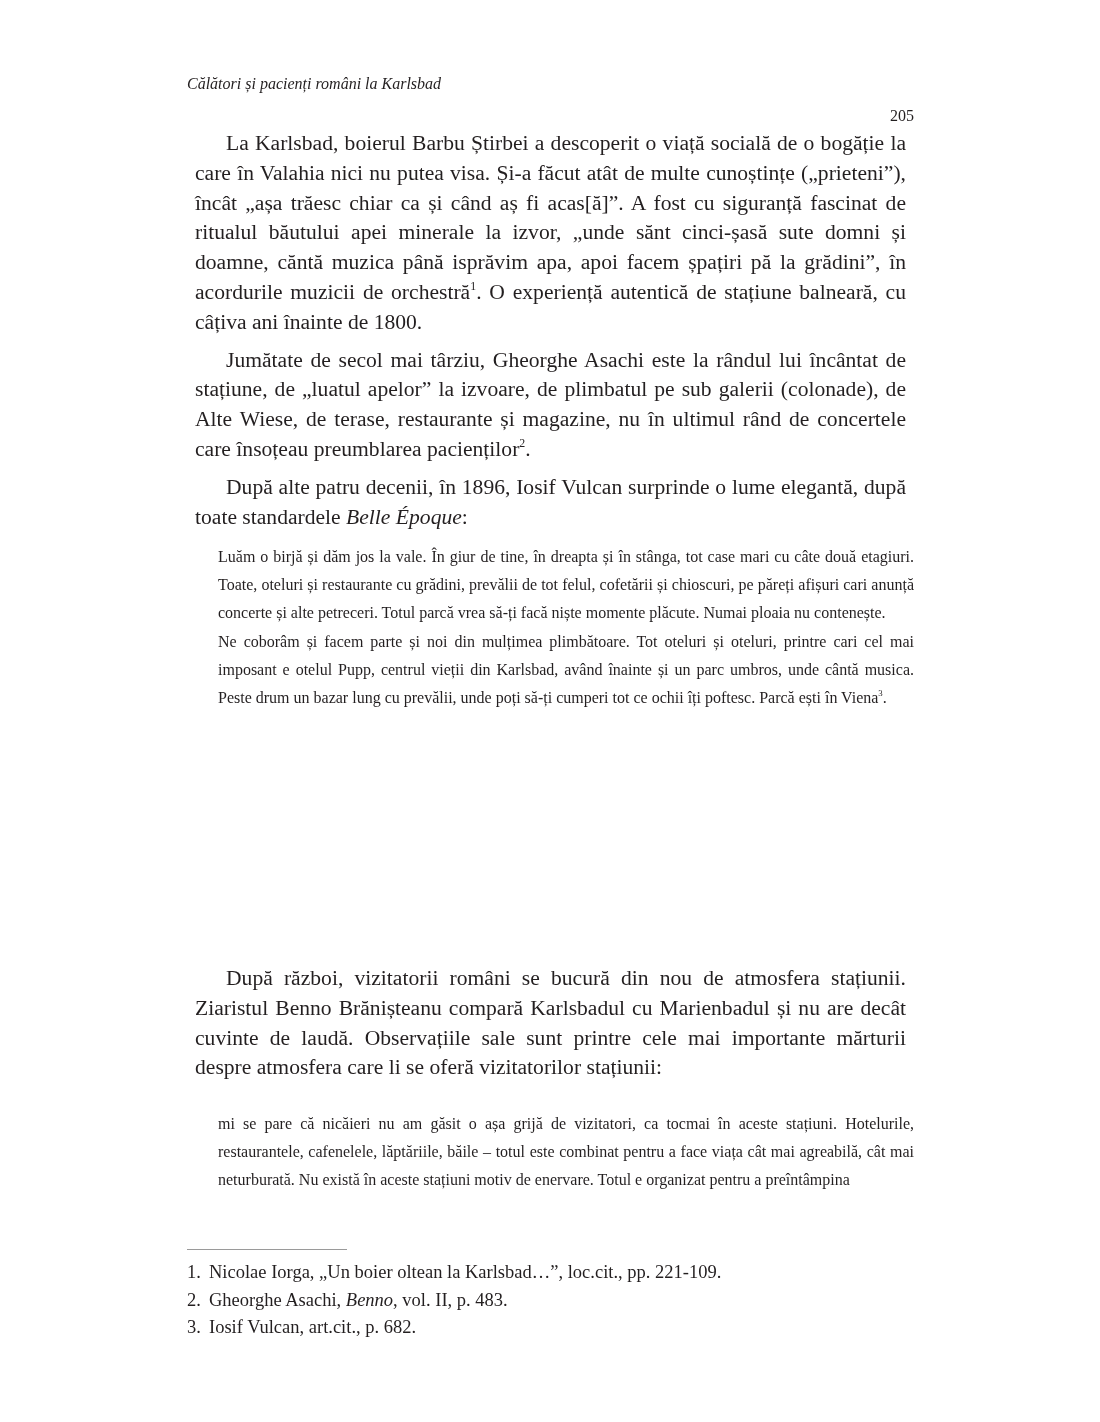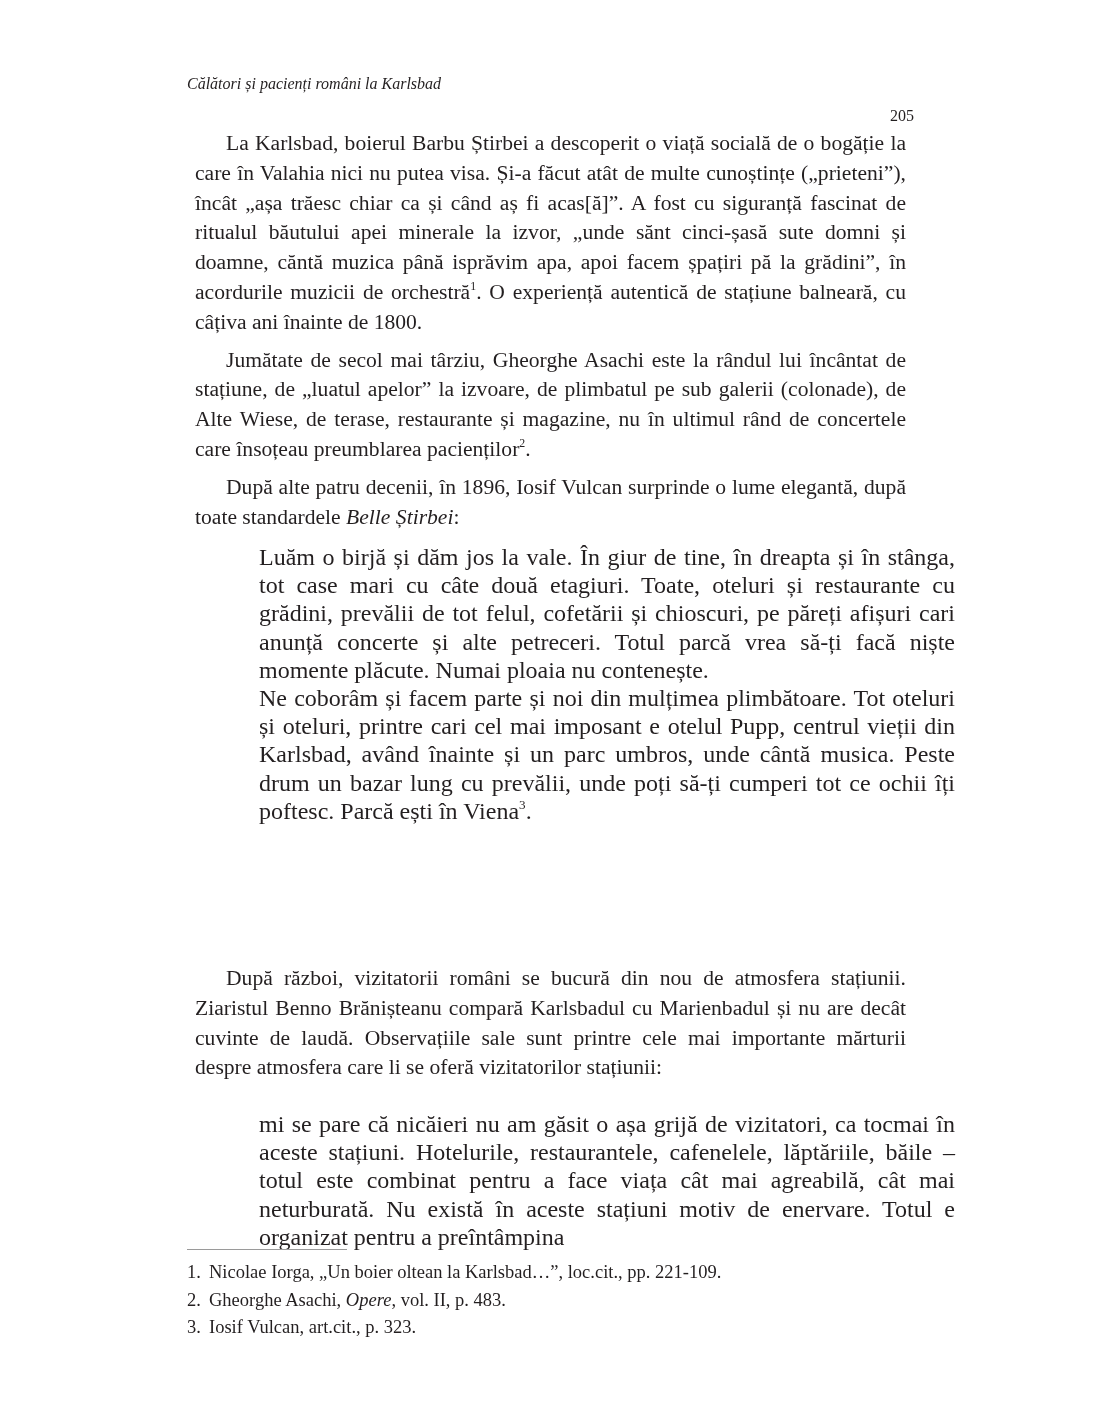"Belle Știrbei" span.it { text: Știrbei -> Époque }
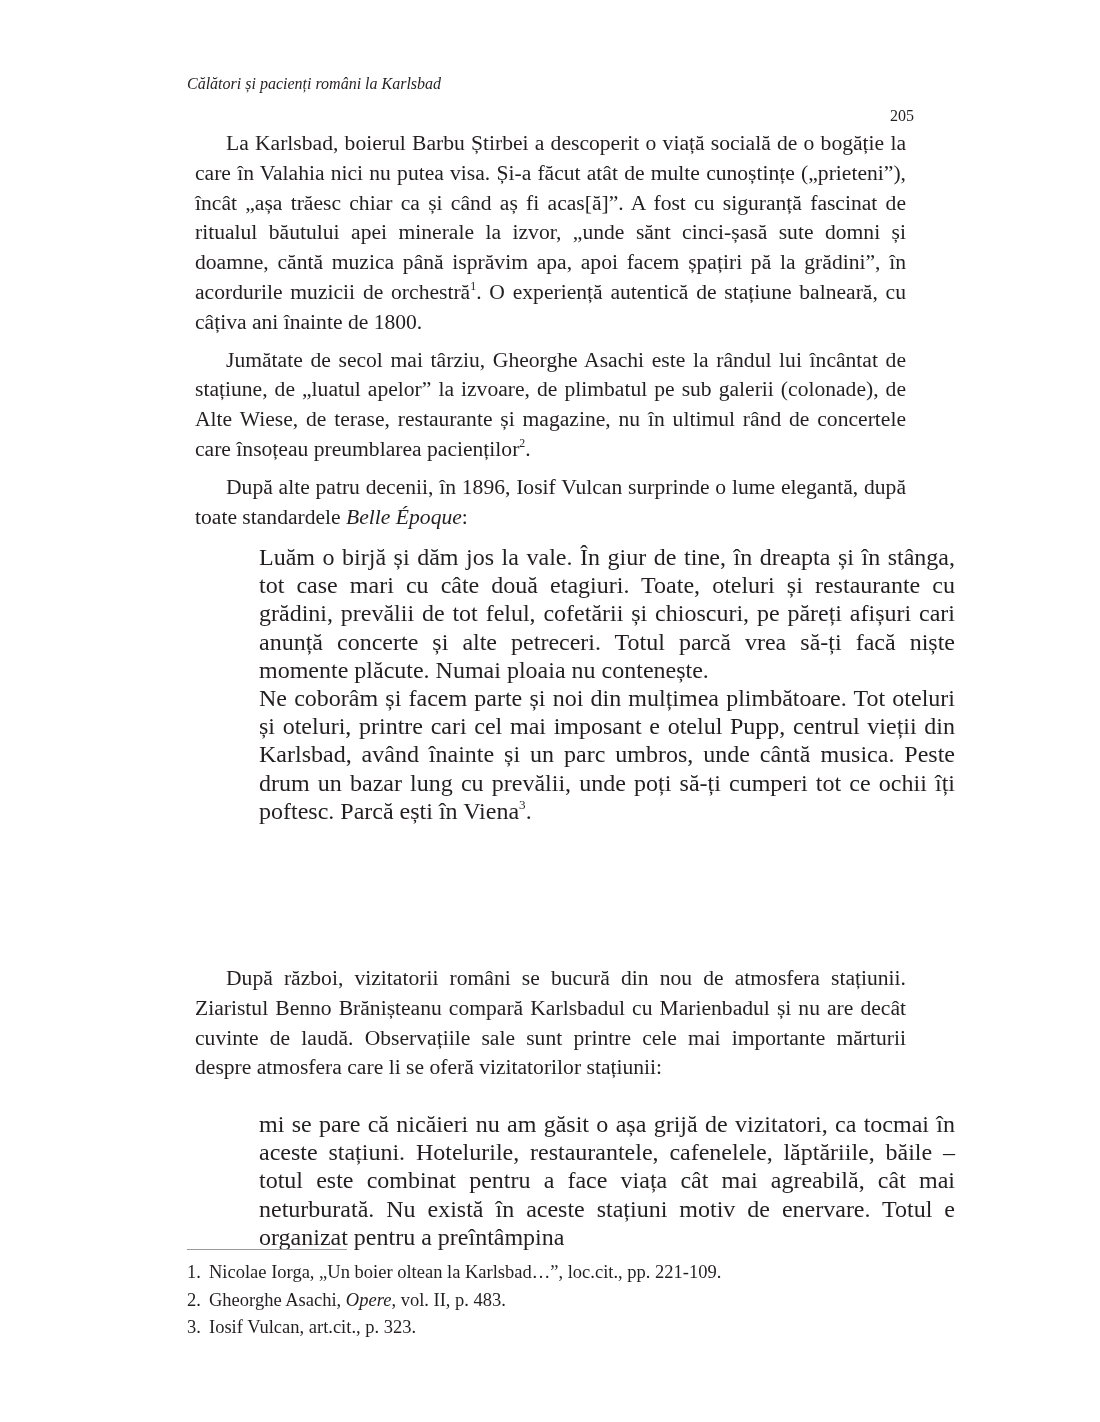"Luăm o birjă și dăm" .quote { font-size: 24px -> 16px; margin-left: 41px -> none }
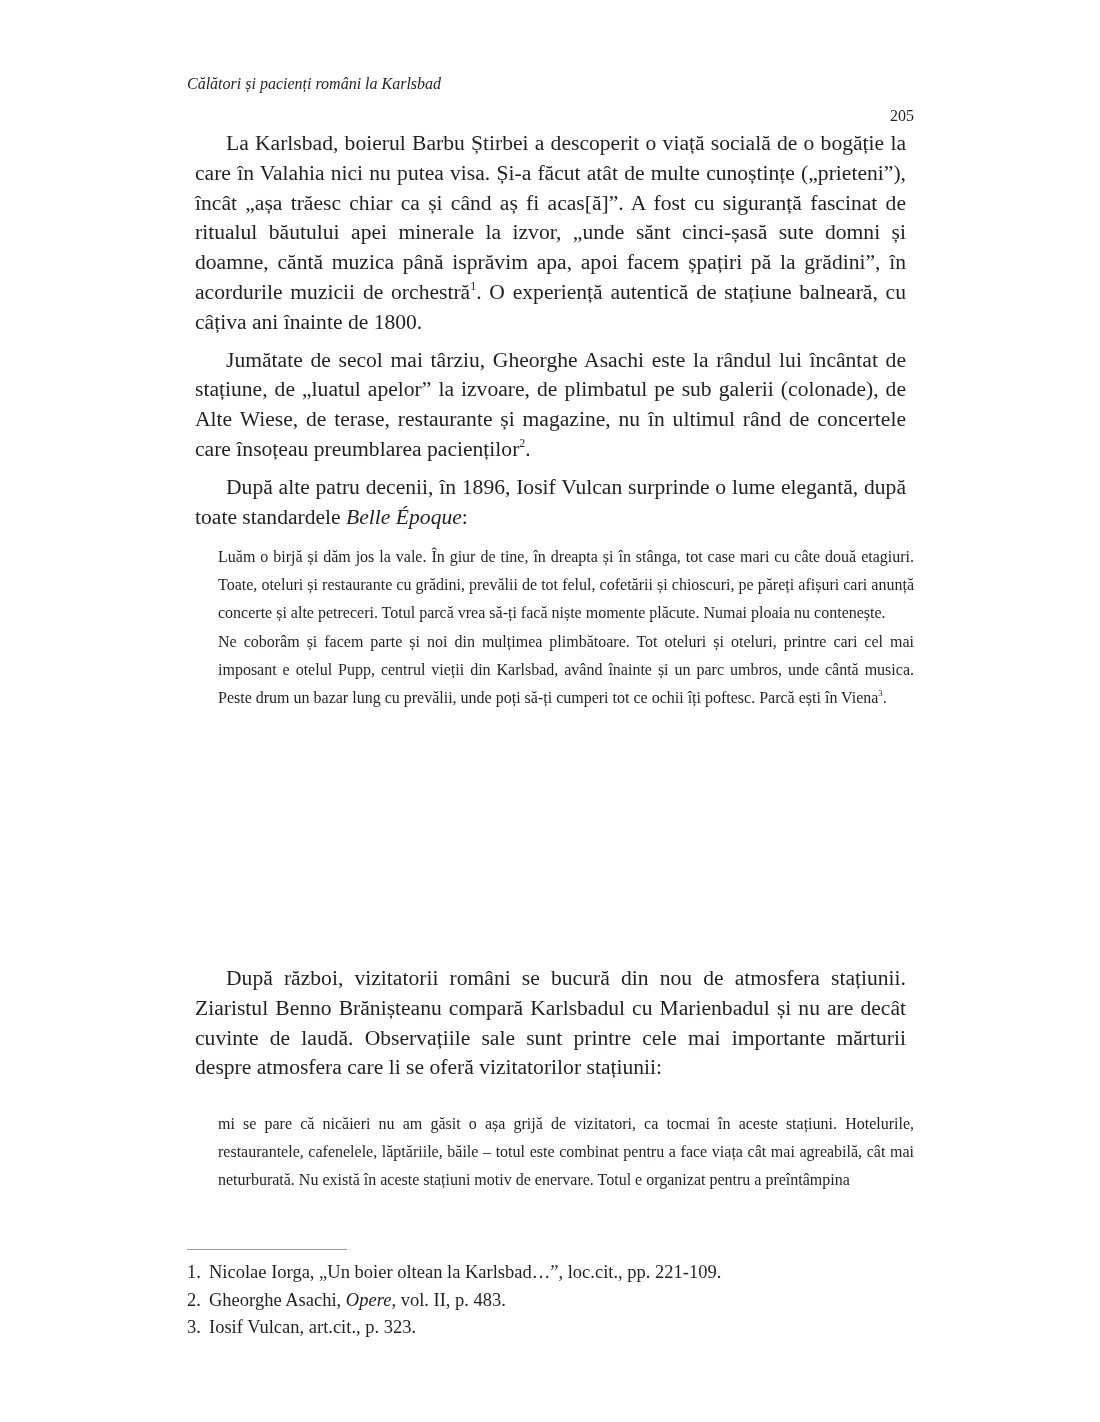"Opere" span.it { text: Opere -> Benno }
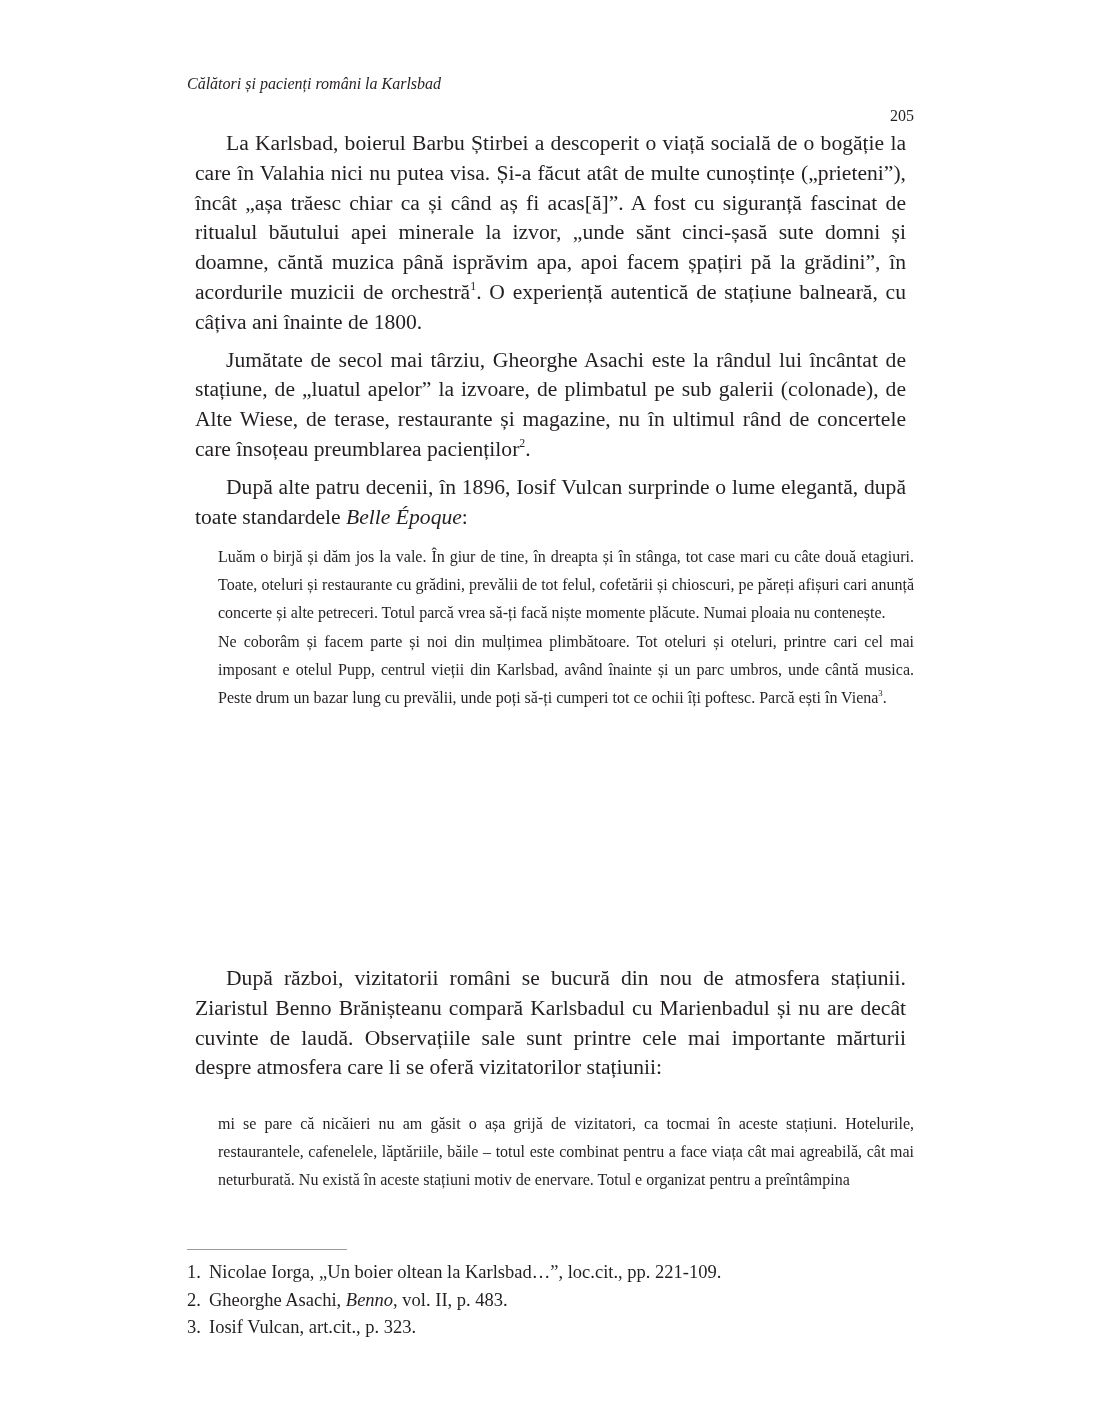"Iosif Vulcan, art.cit., p. 323." span { text: 323 -> 682 }
